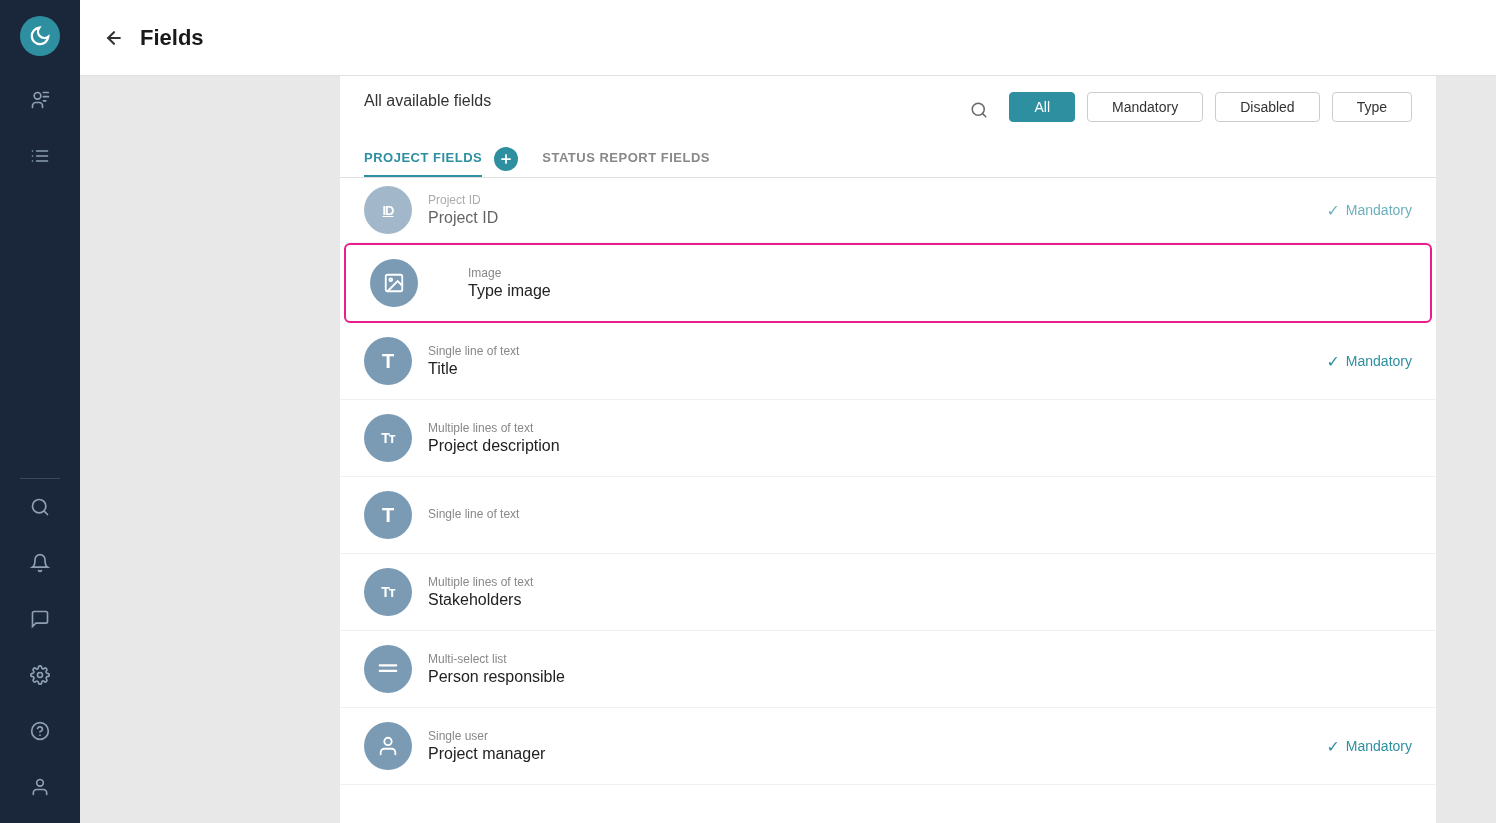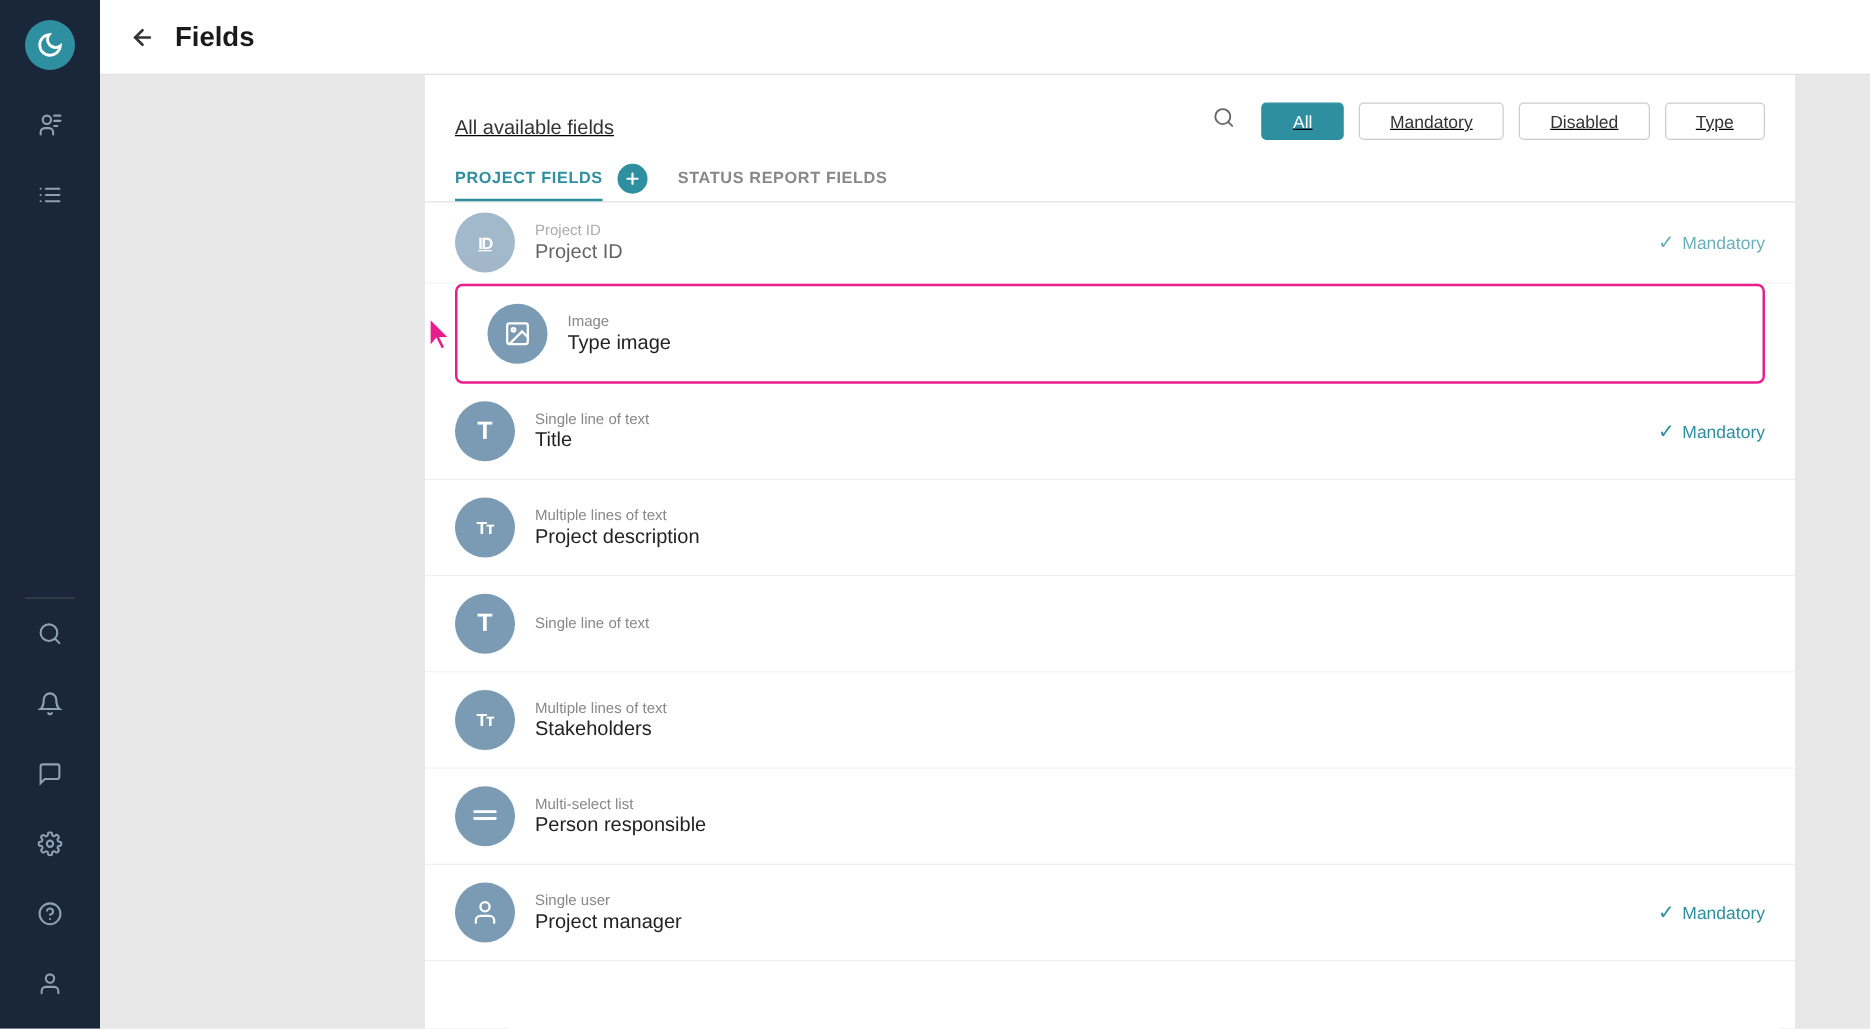"Fields" .header { height: 60px -> 76px }
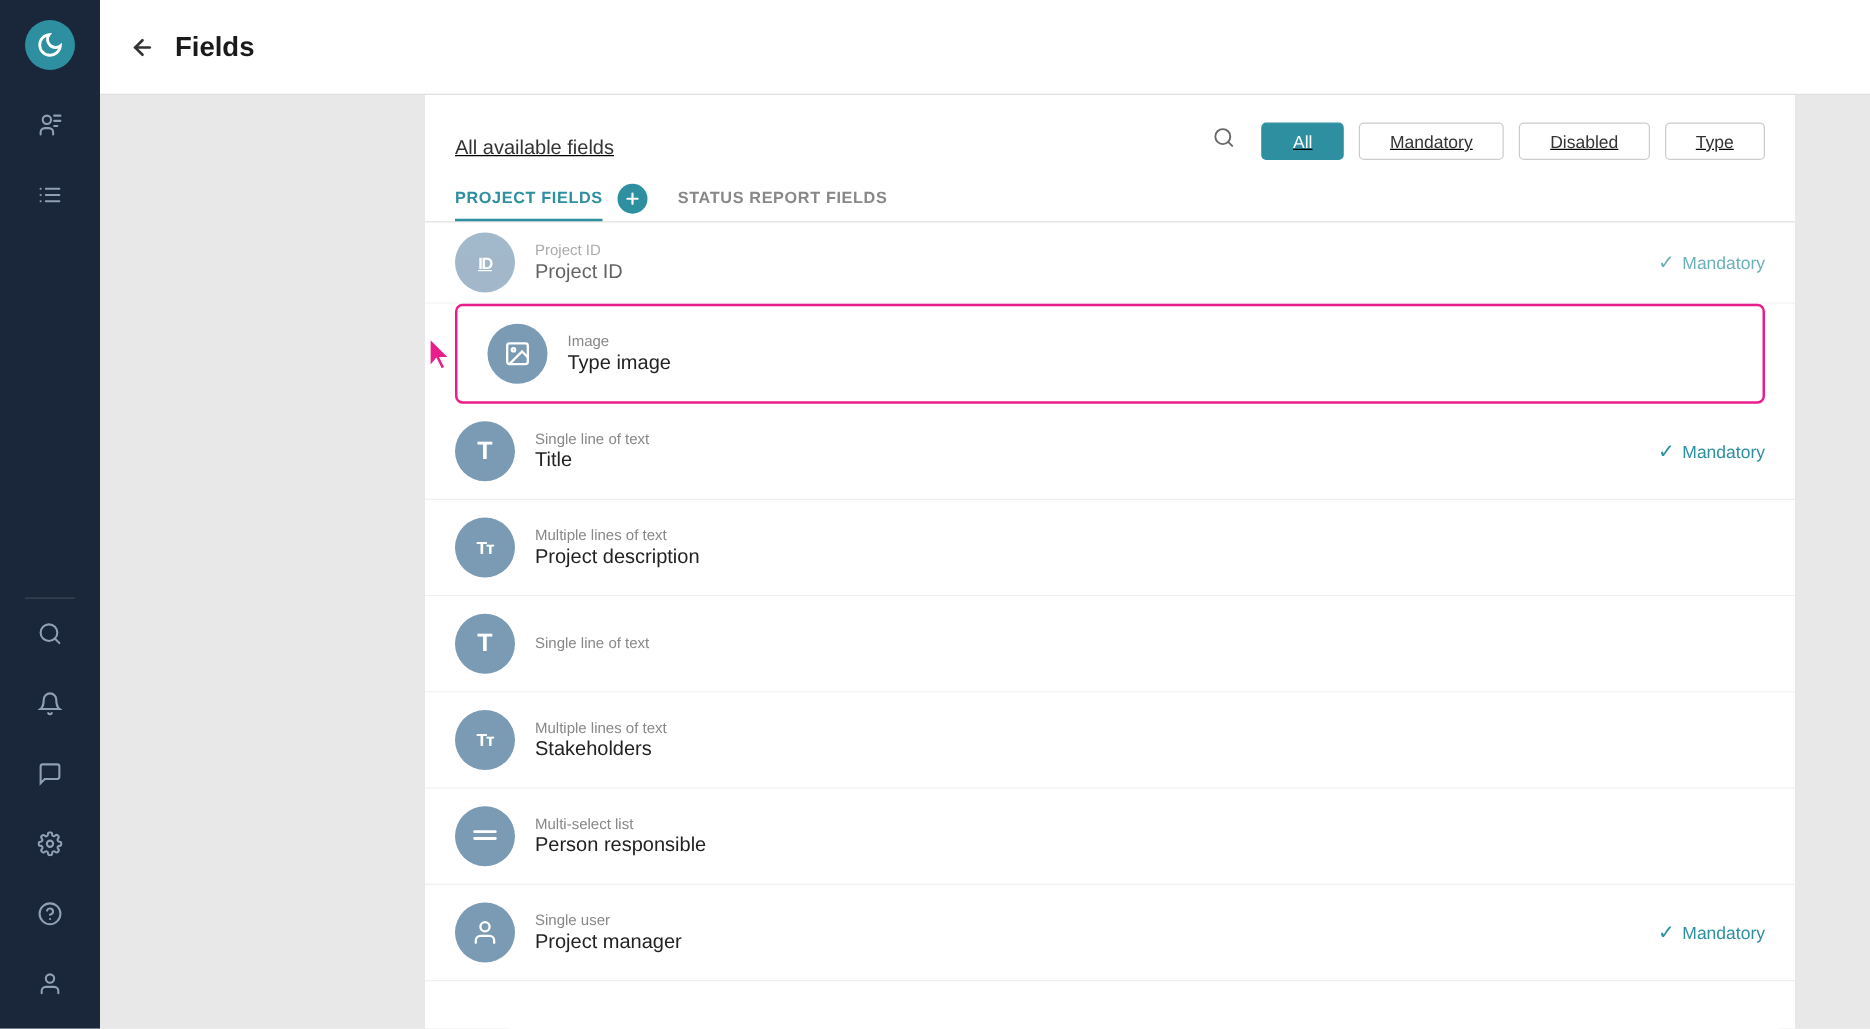"All available fields" .toolbar { align-items: flex-end -> flex-start; text-decoration: underline -> none }
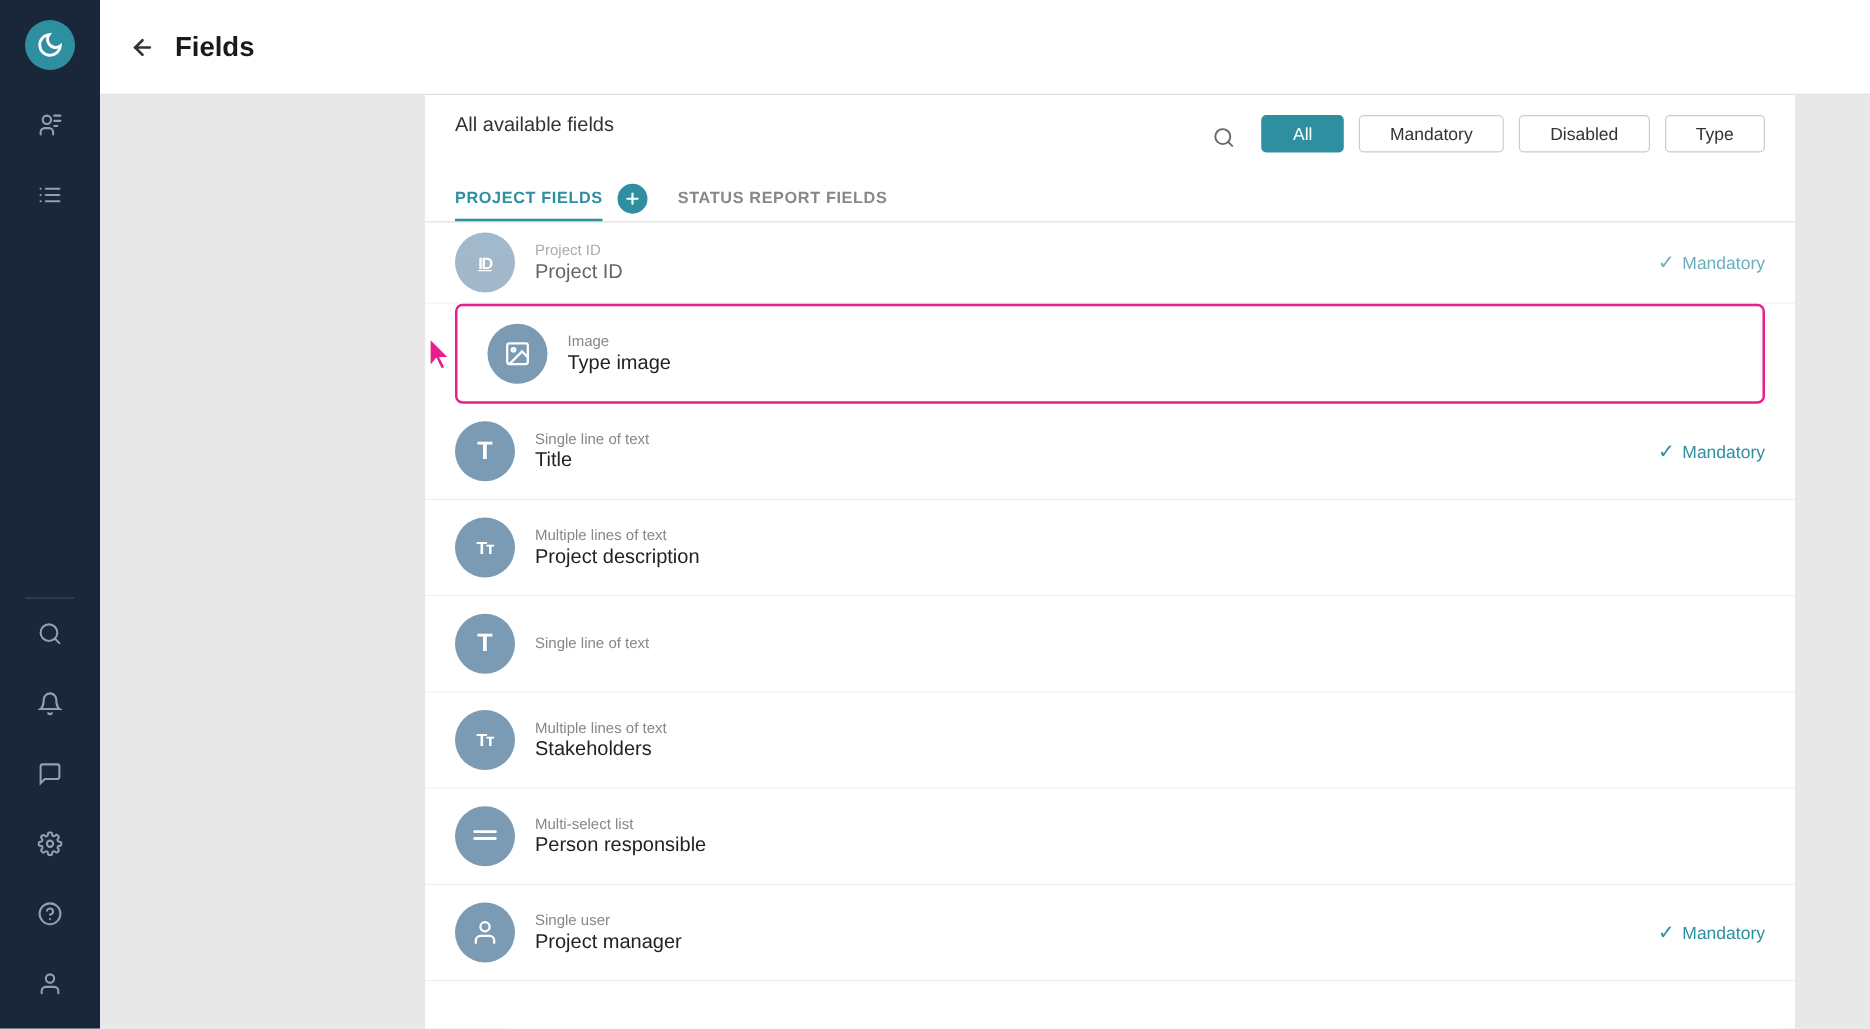"Image" div.field-row { gap: none -> 34px; margin: 0 24px -> 0 4px }
